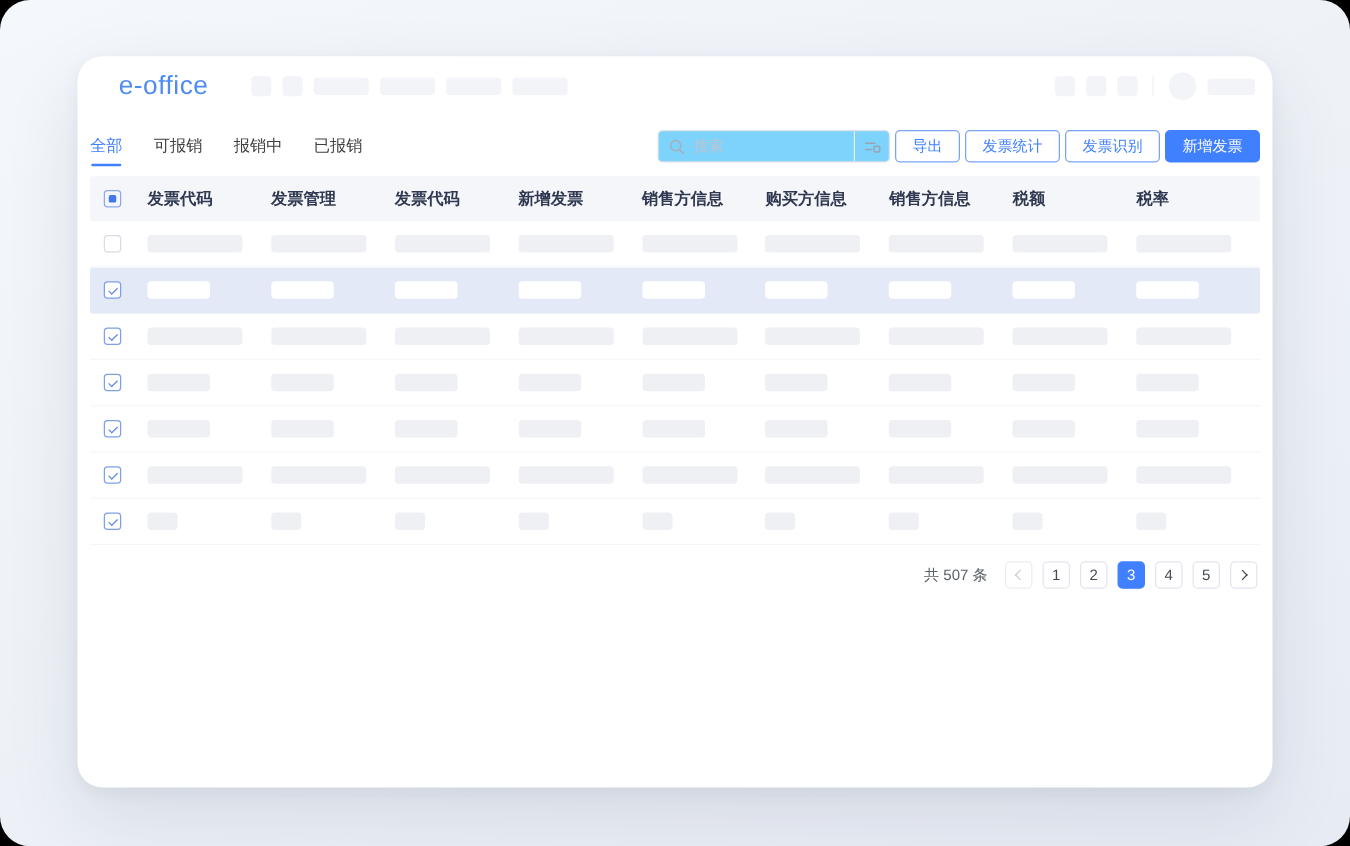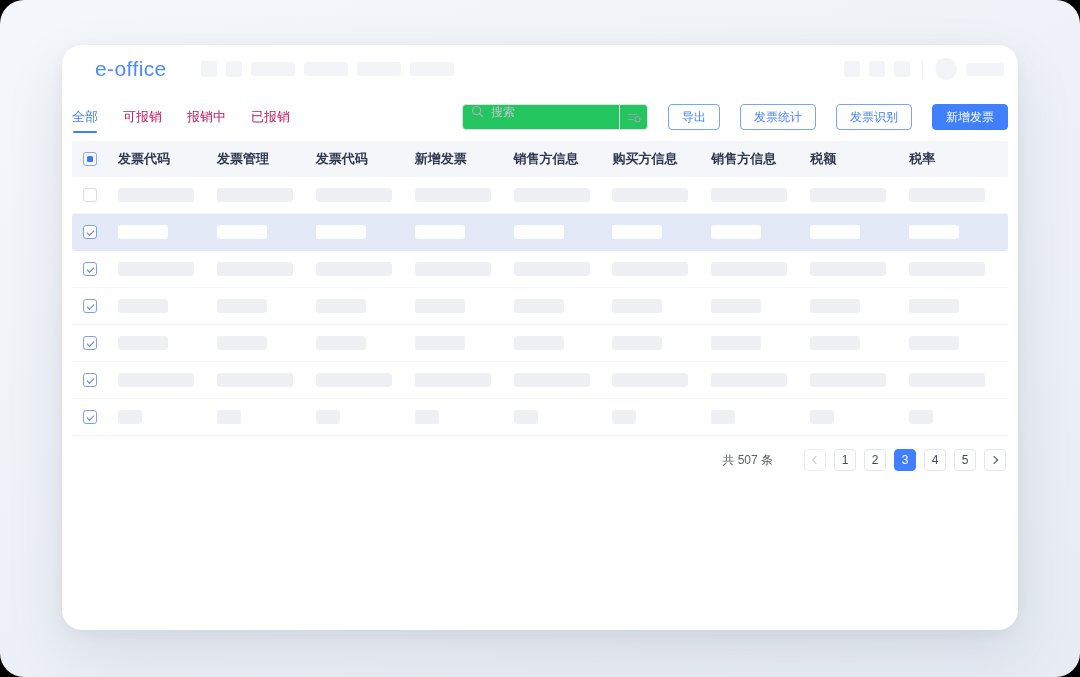"可报销" .tab { color: #be185d -> #404040 }
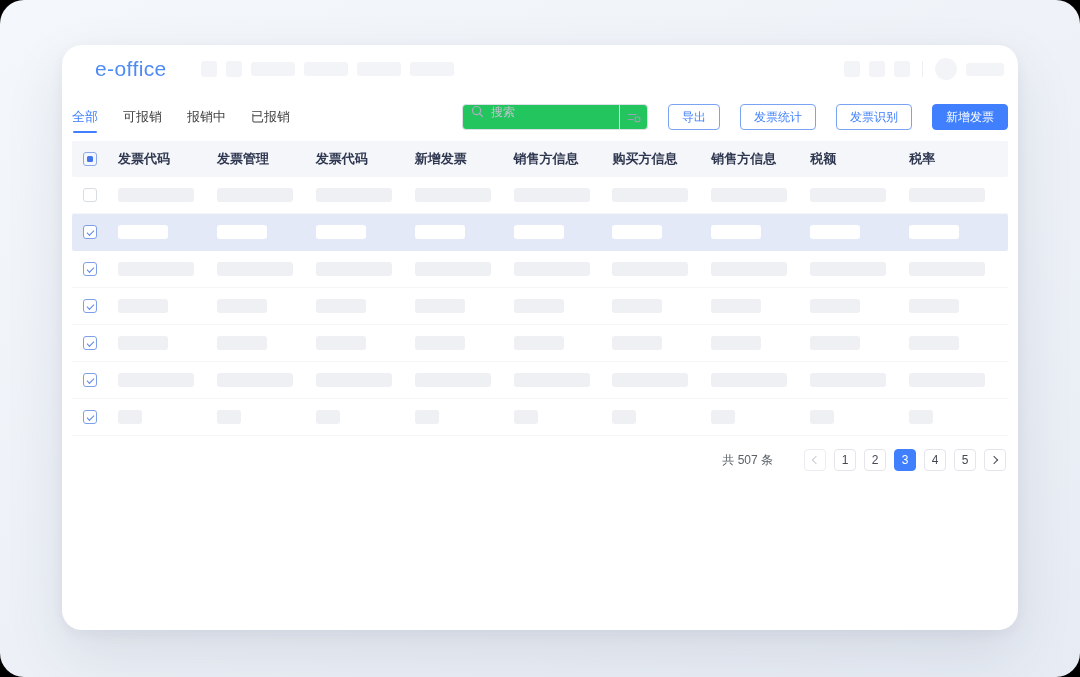"搜索" .search { align-items: flex-start -> center; background: #22c55e -> #7dd3fc }
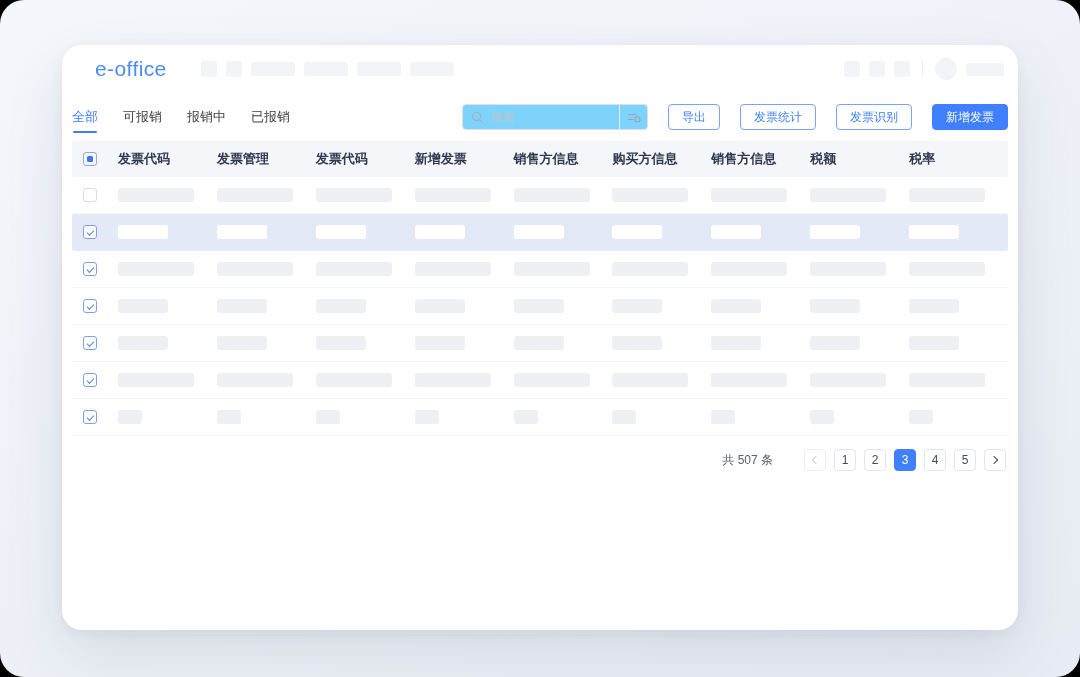"导出" .btn { margin-left: 20px -> 4px }
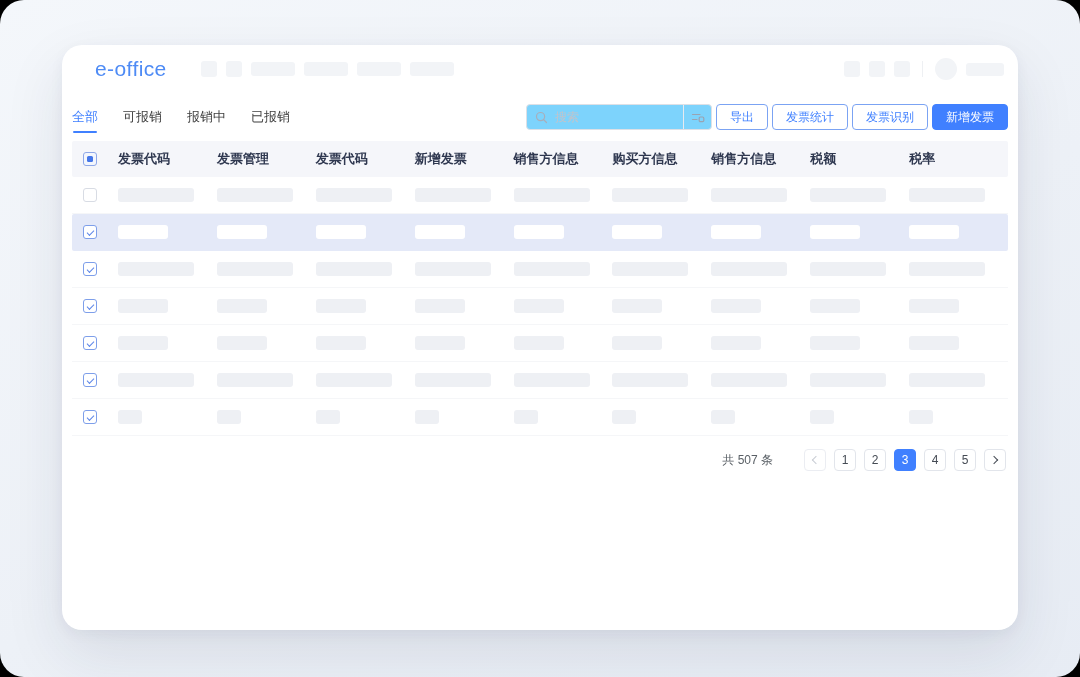"共 507 条" .pager-total { margin-right: 23px -> 6px }
